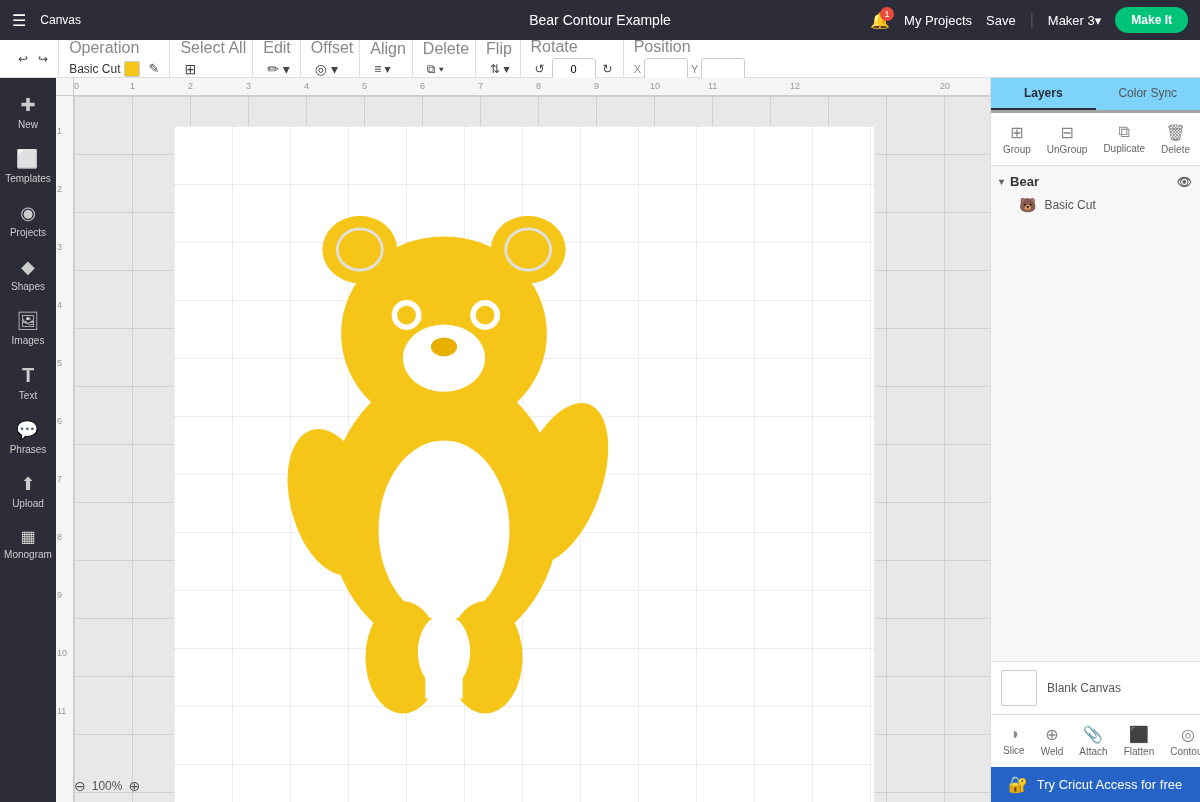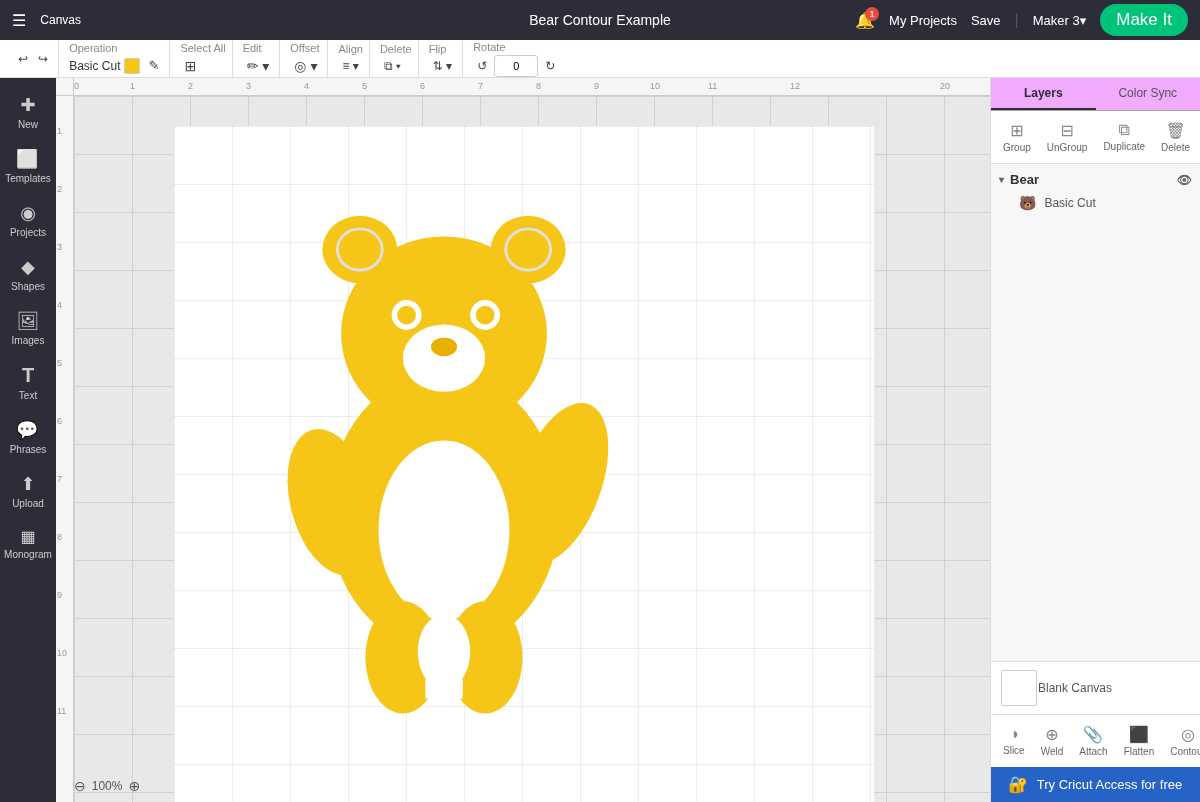"Make It" #topbar .make-it-btn { font-size: 17px -> 12px; font-weight: 400 -> 700 }
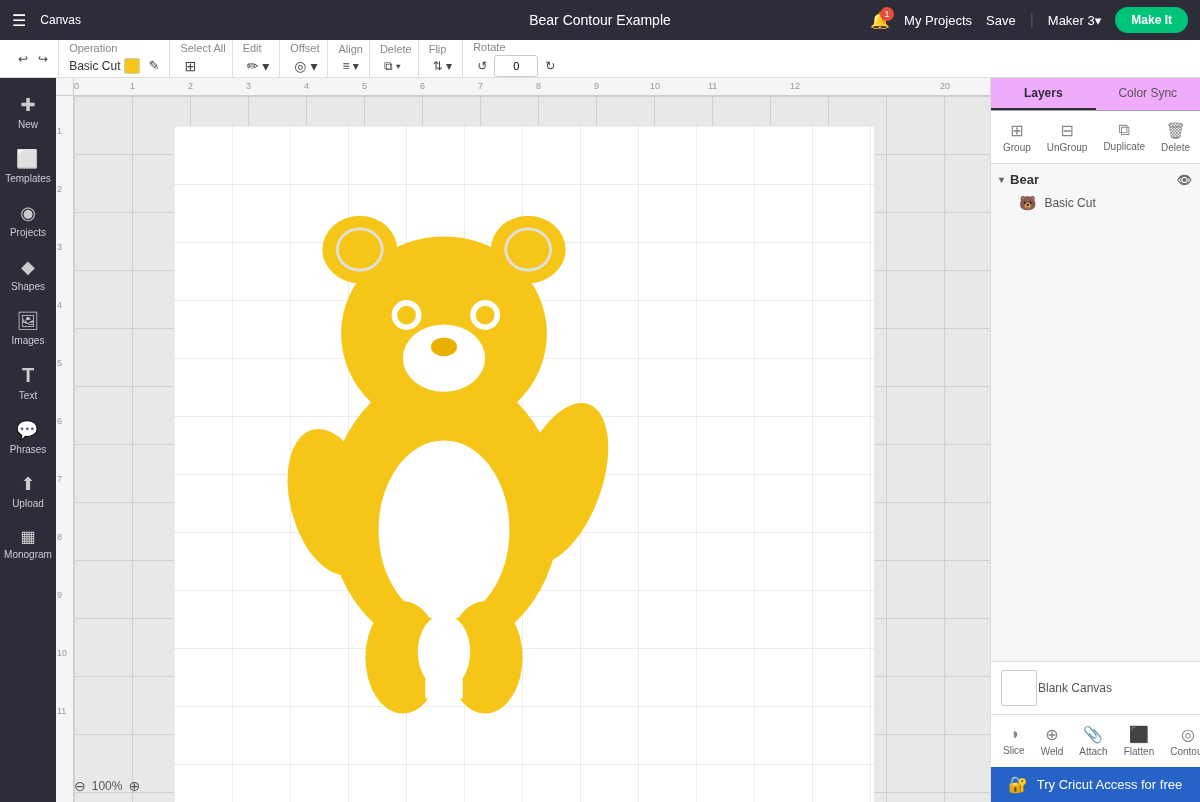"Operation" .toolbar-label { font-size: 11px -> 16px }
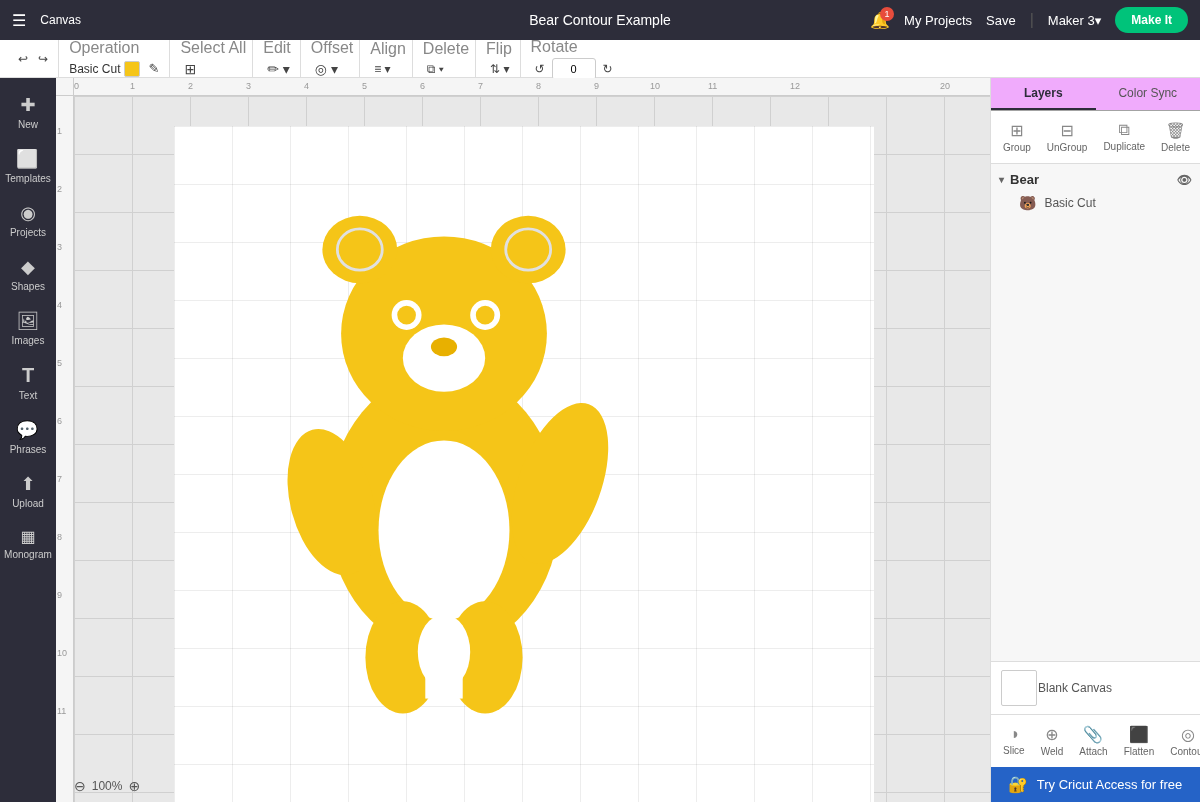"Position" div.toolbar-group { html: none -> <div> <div> <span>Position</span> <div> <span>X</span> <input> <span>Y</span> <input> </div> </div> </div> }
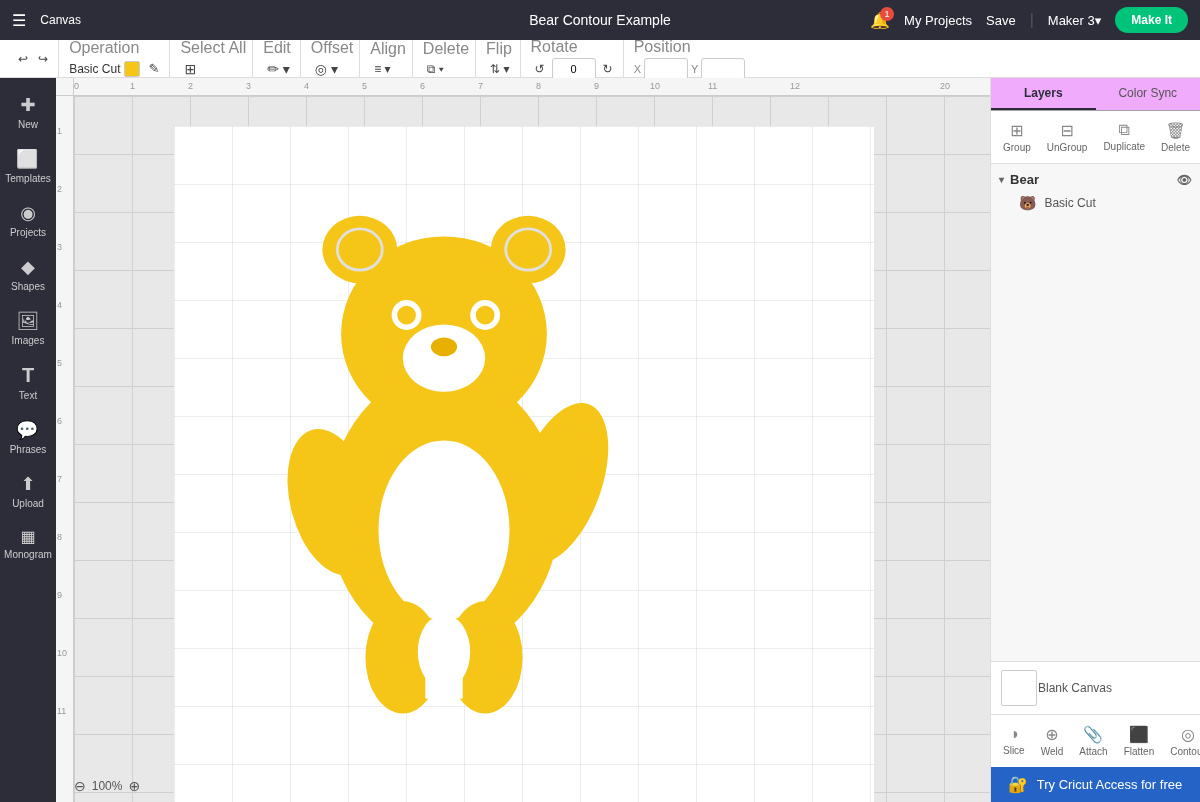"Layers" #right-tabs { background: #f0abfc -> #7dd3fc; border-bottom: 1px solid #a3a3a3 -> 3px solid #a3a3a3 }
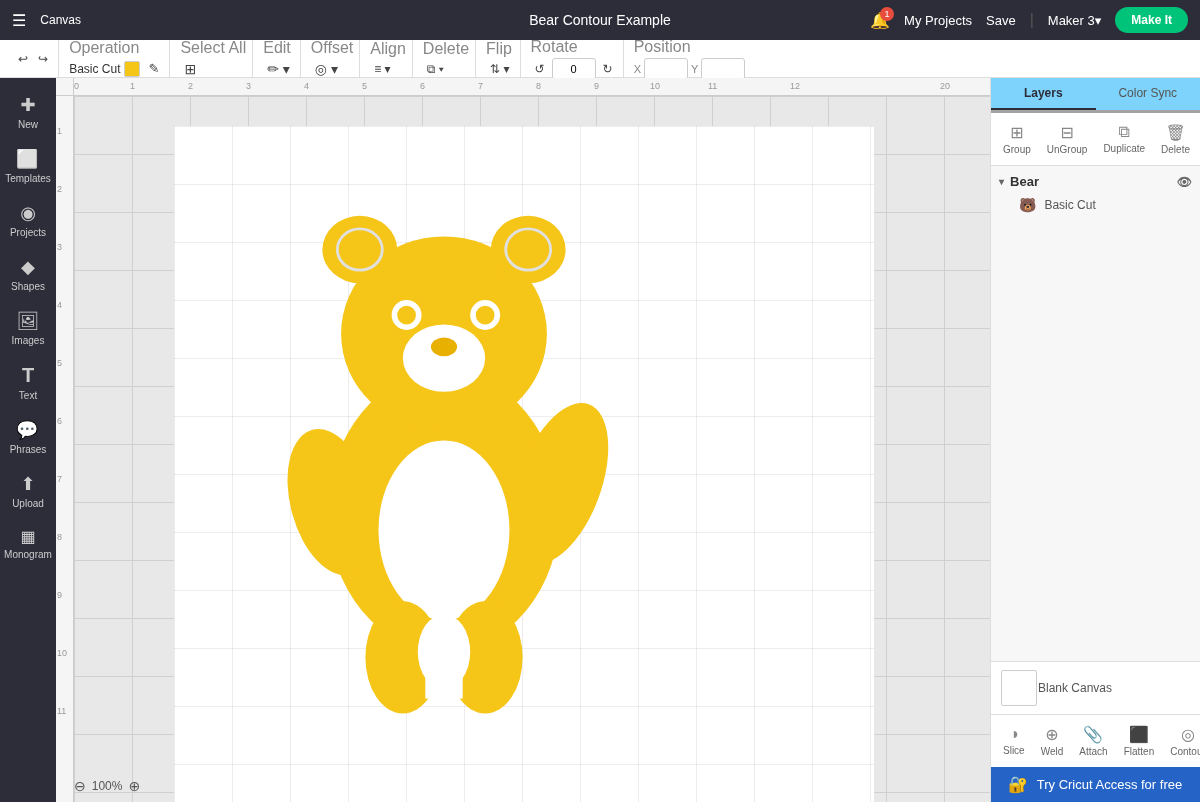"Blank Canvas" #blank-canvas-bar { gap: 1px -> 10px }
